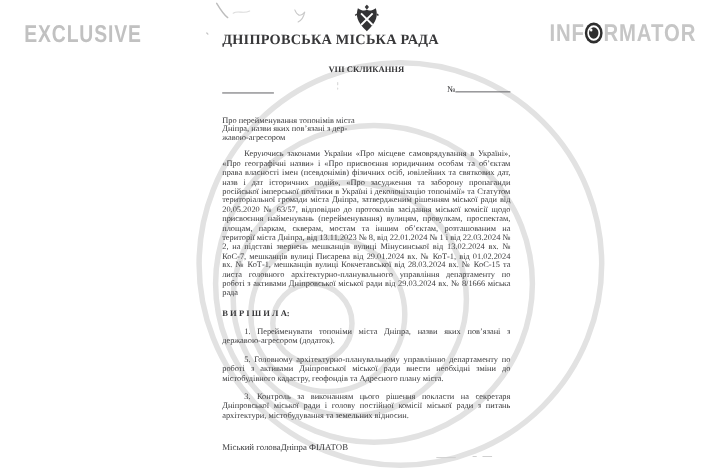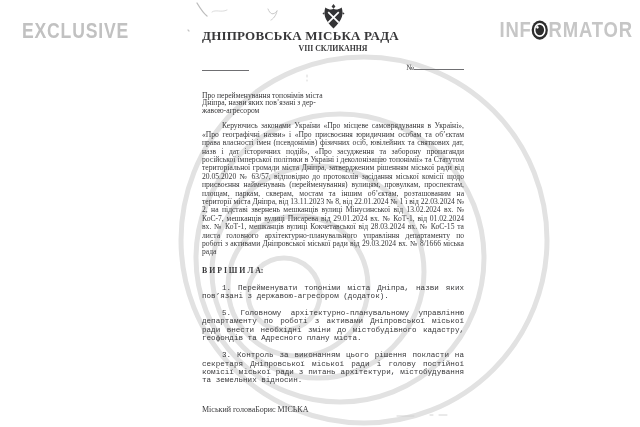"VIII СКЛИКАННЯ" .h-convocation { margin-top: 5px -> 19px }
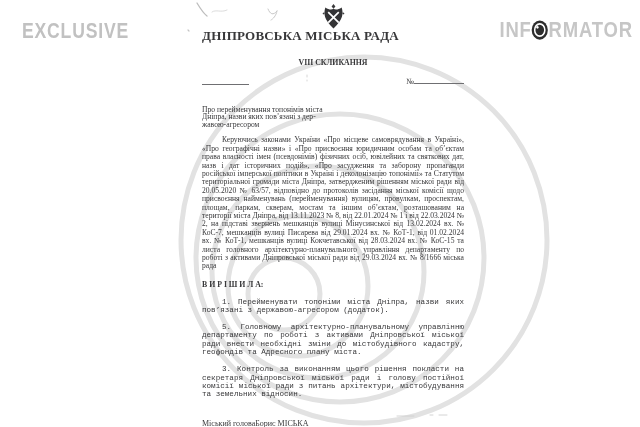"1. Перейменувати топоніми міста Дніпра," .item { font-family: Liberation Mono, monospace -> none }
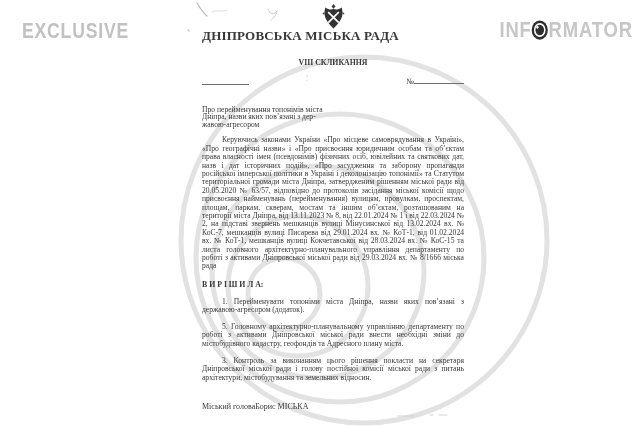"Борис МІСЬКА" span.sig-name { text: Борис МІСЬКА -> Дніпра ФІЛАТОВ }
